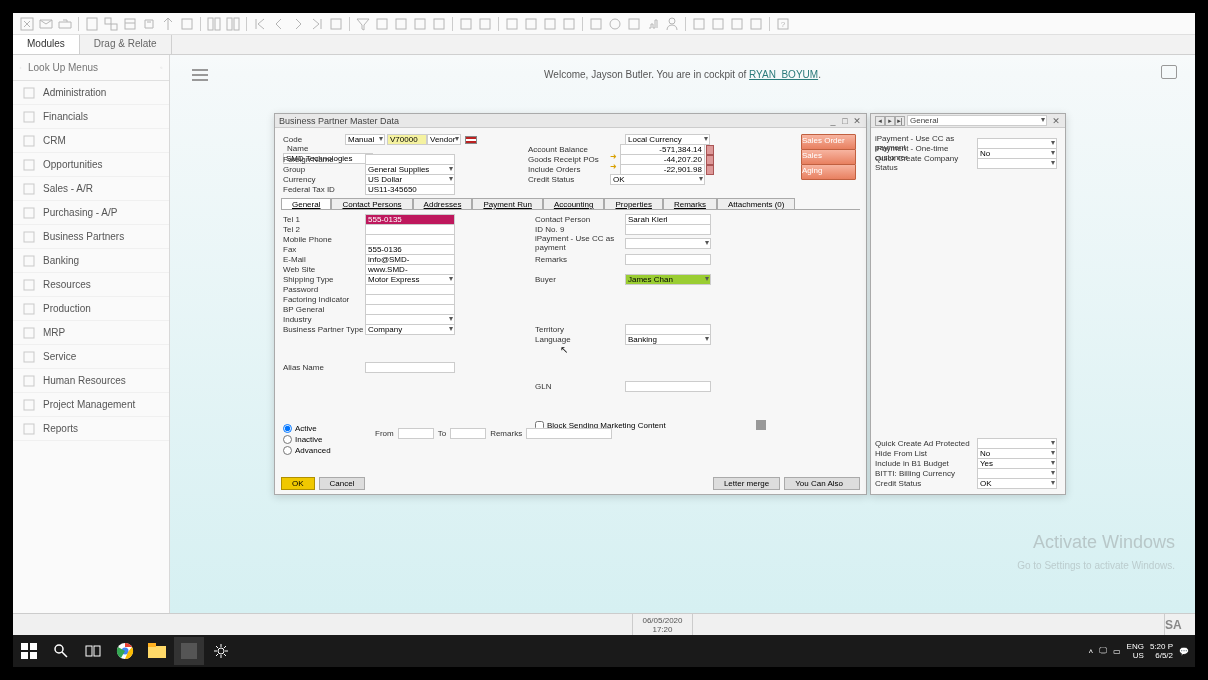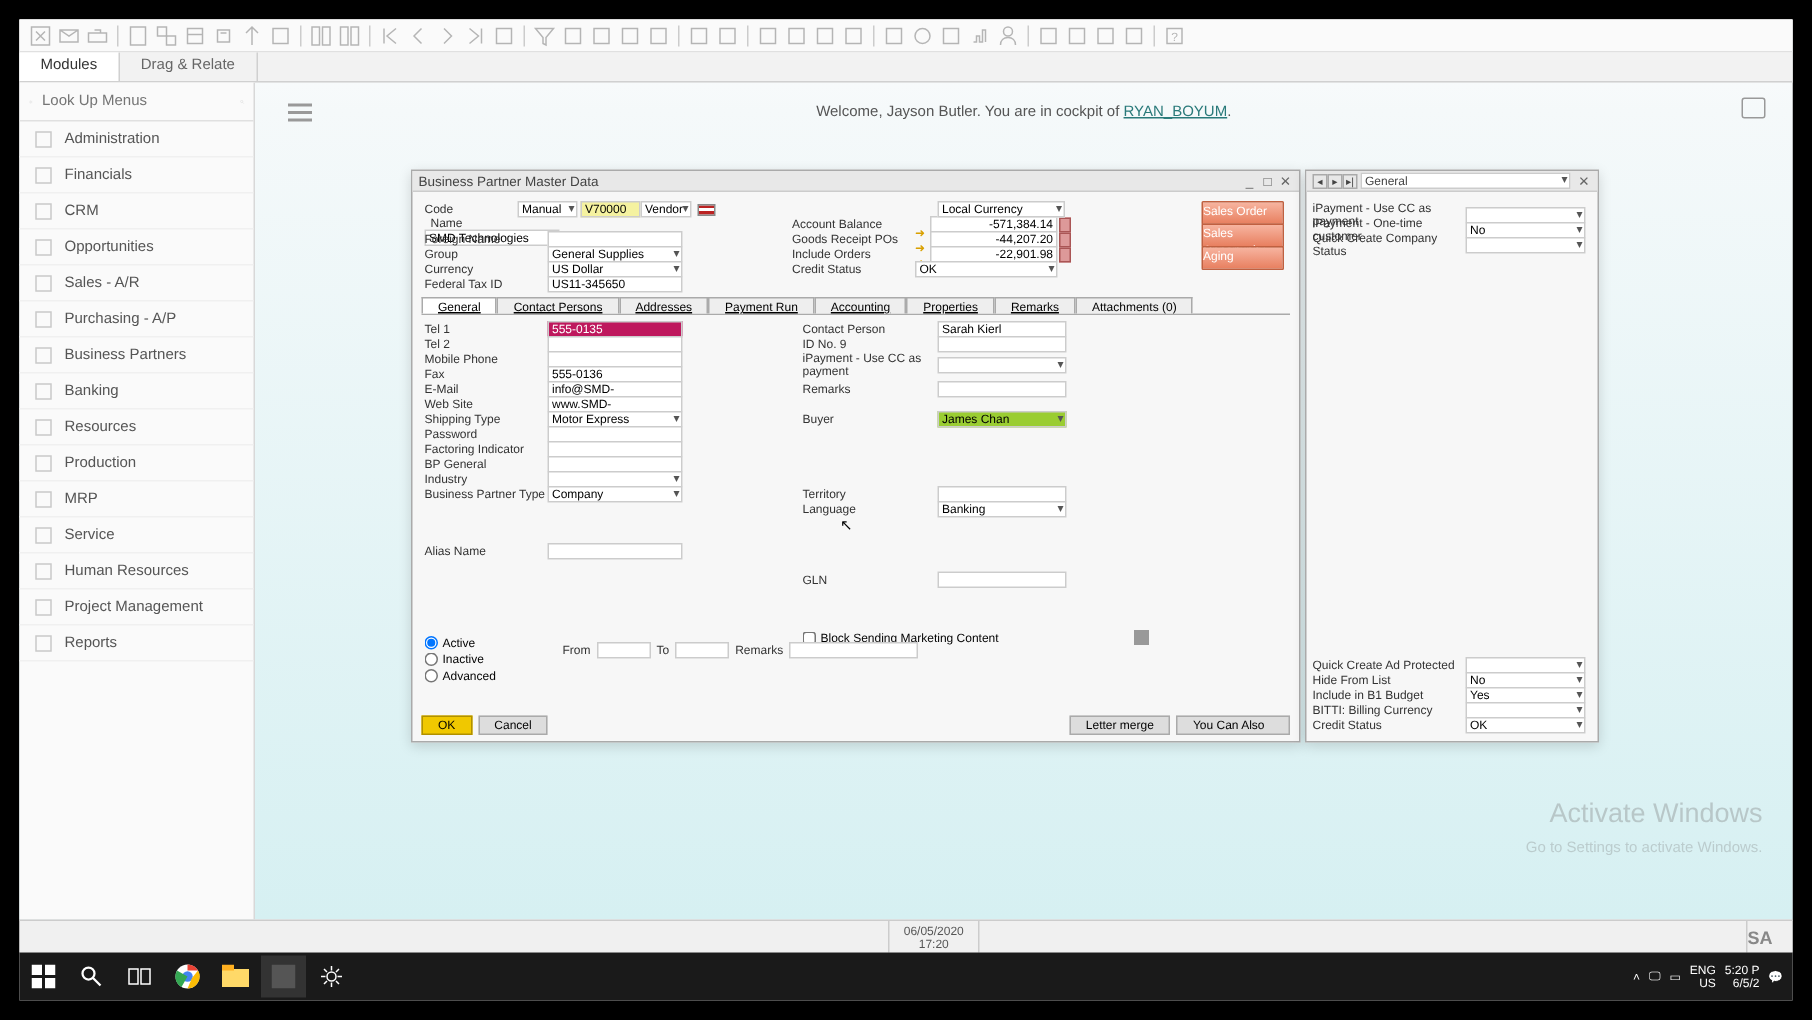"06/05/2020" .statusbar { padding-left: none -> 40px }
